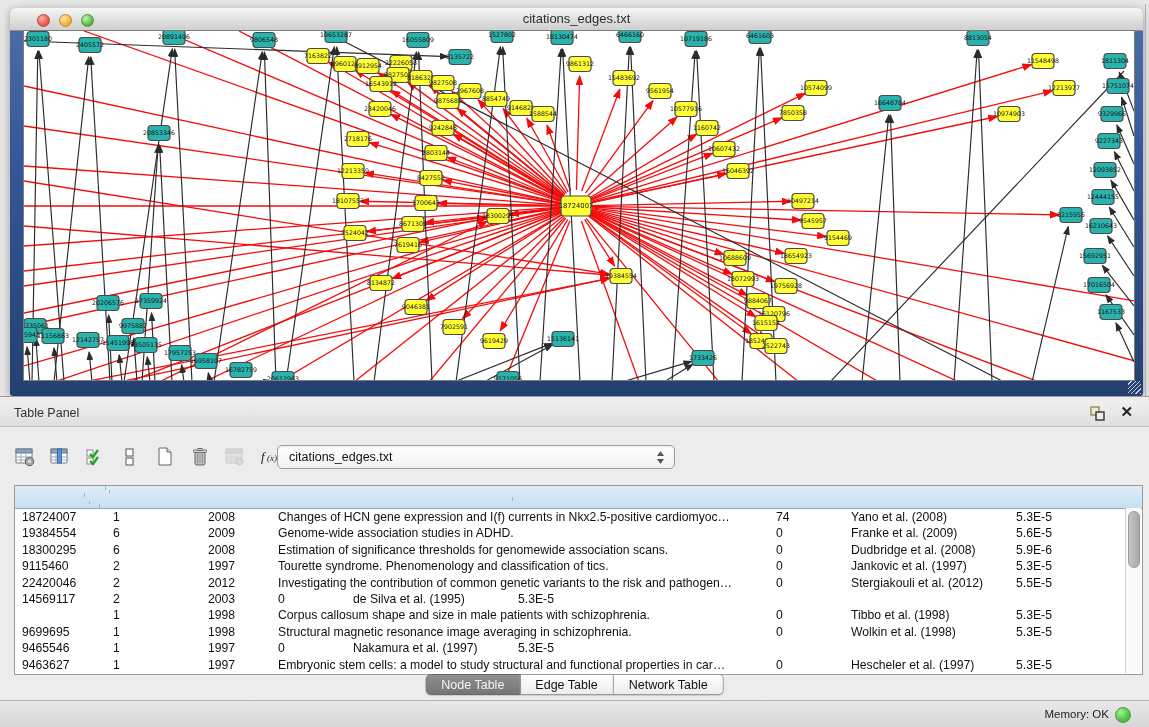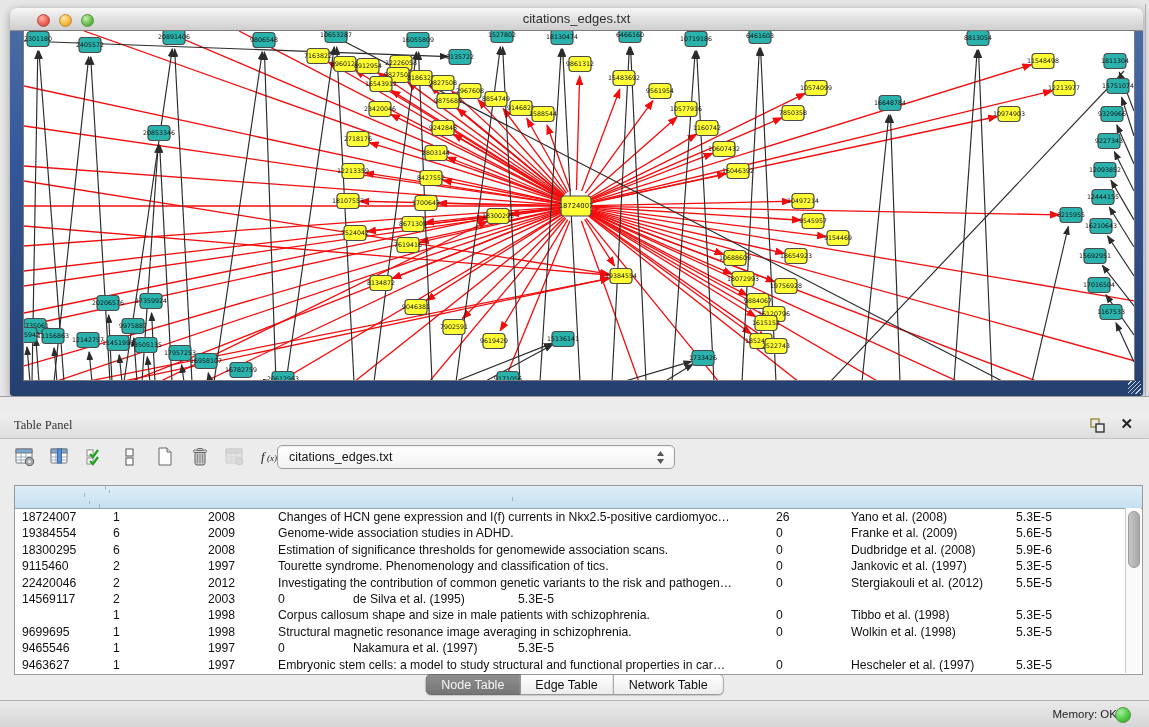"Table Panel" .tp-header { font-family: Liberation Serif, serif -> none; top: 16px -> 4px }
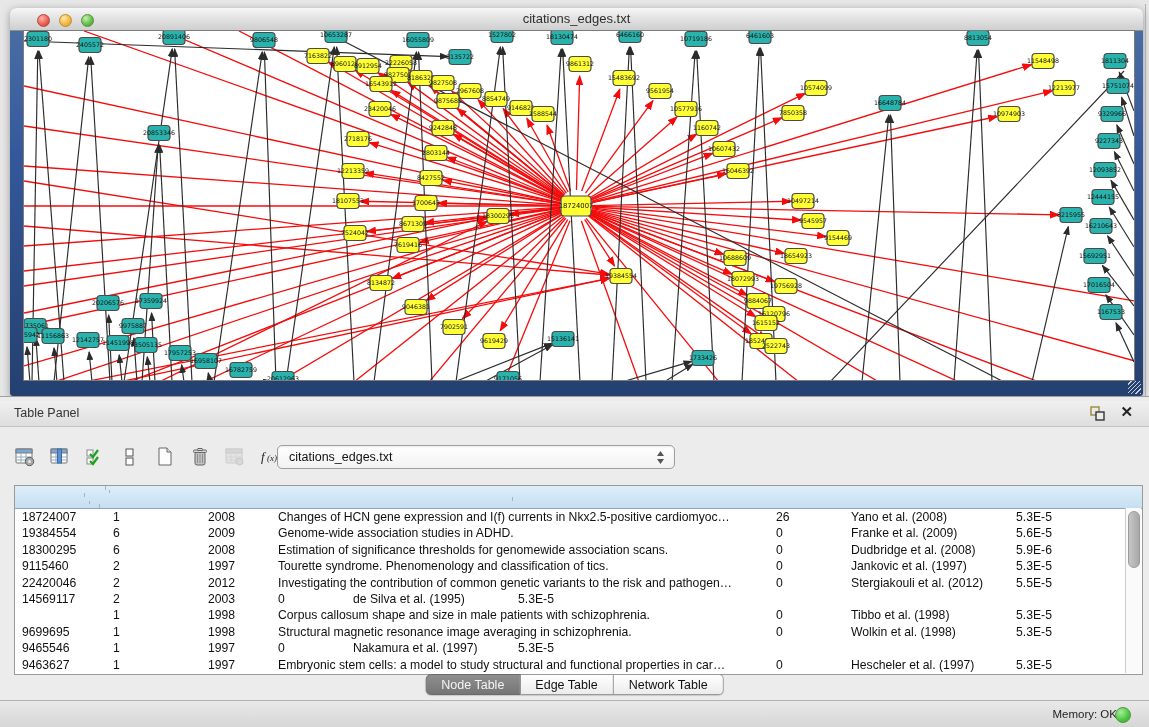"26" div.td { text: 26 -> 74 }
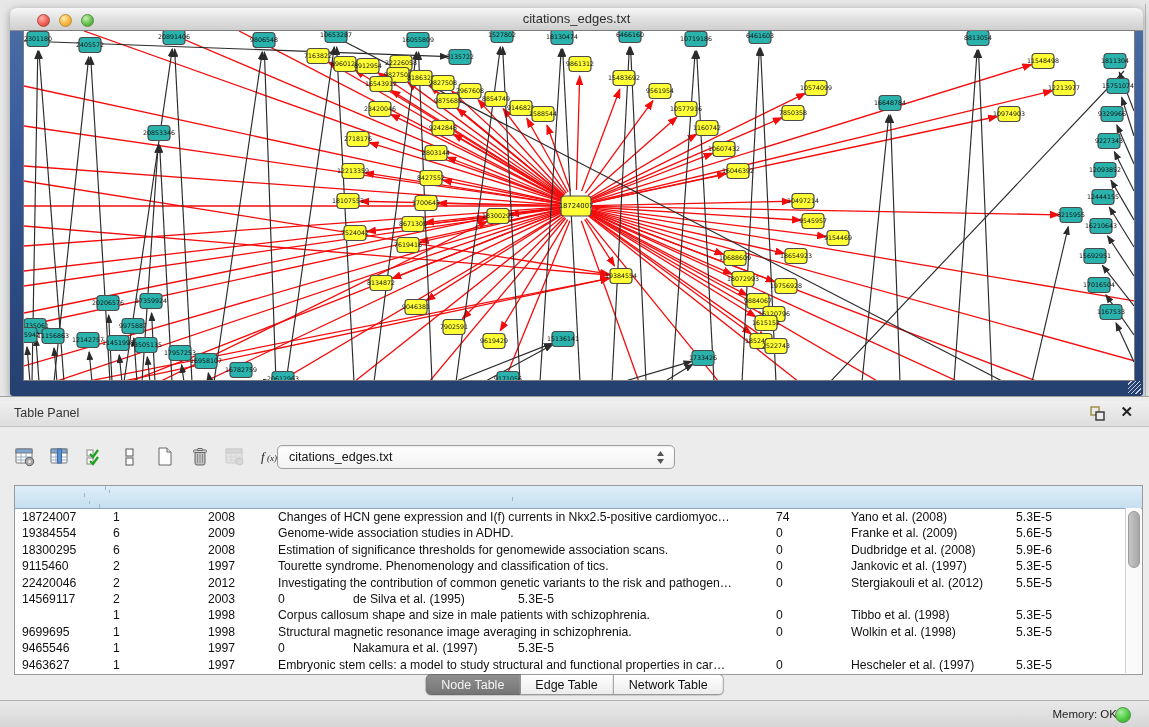"Memory: OK" .mem-label { right: 32px -> 40px }
